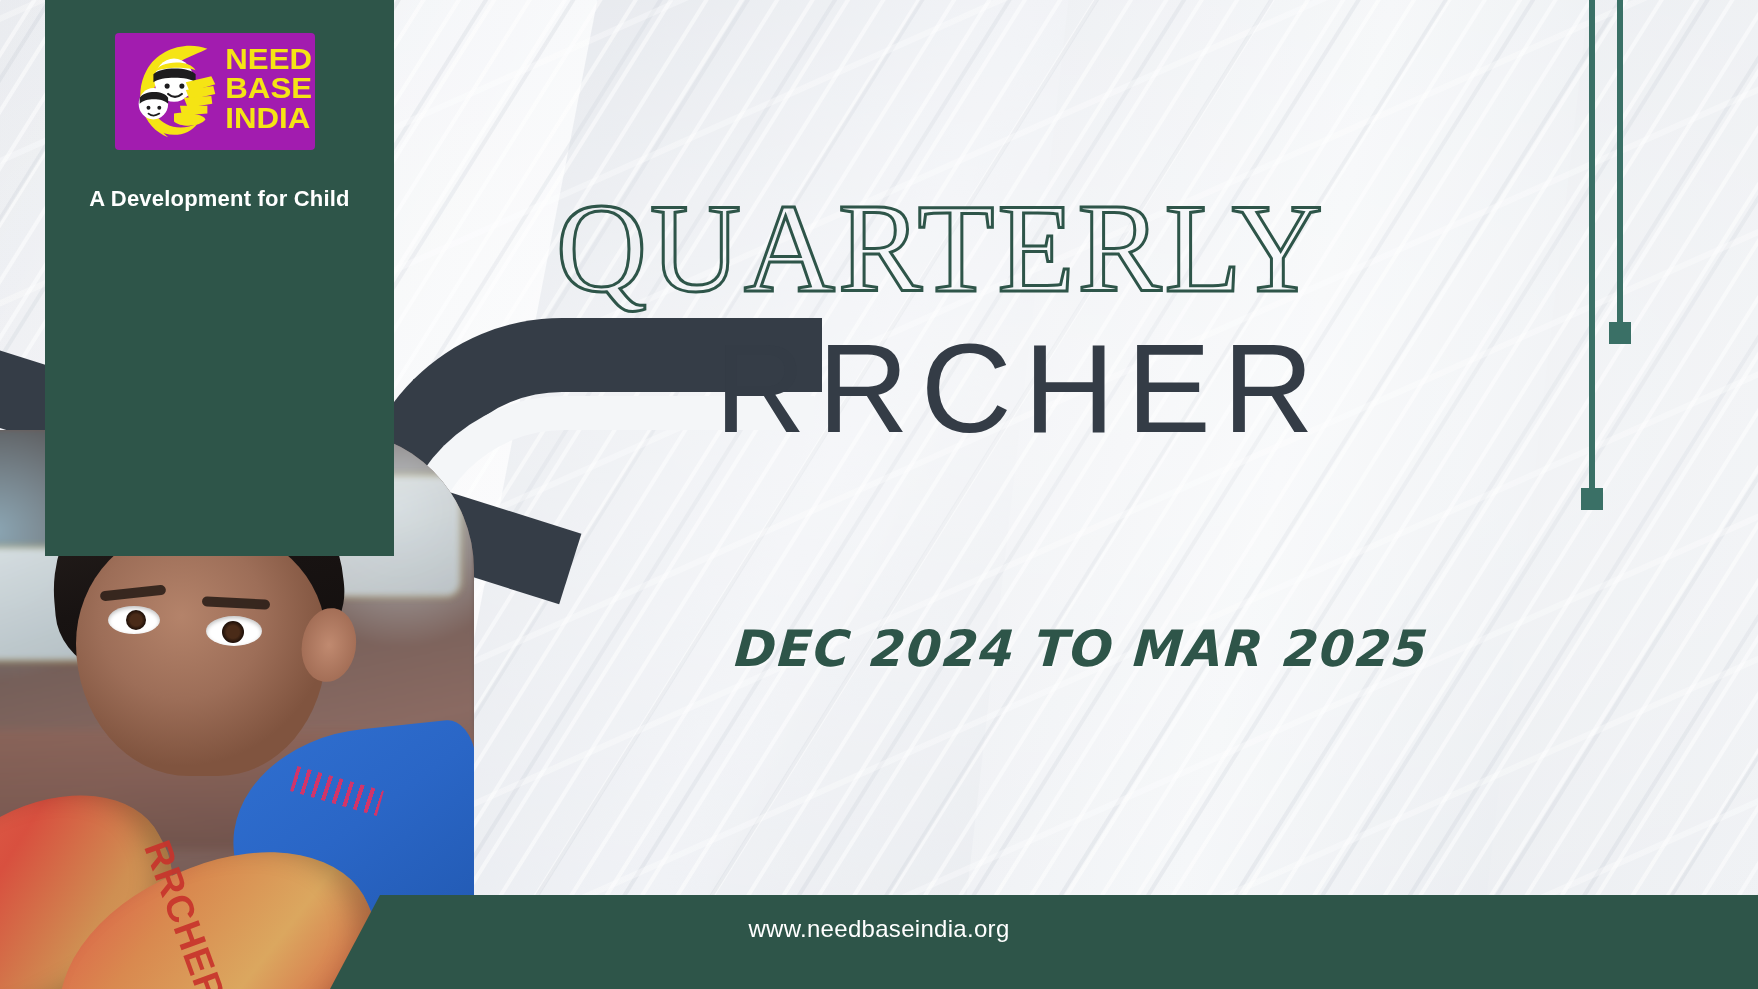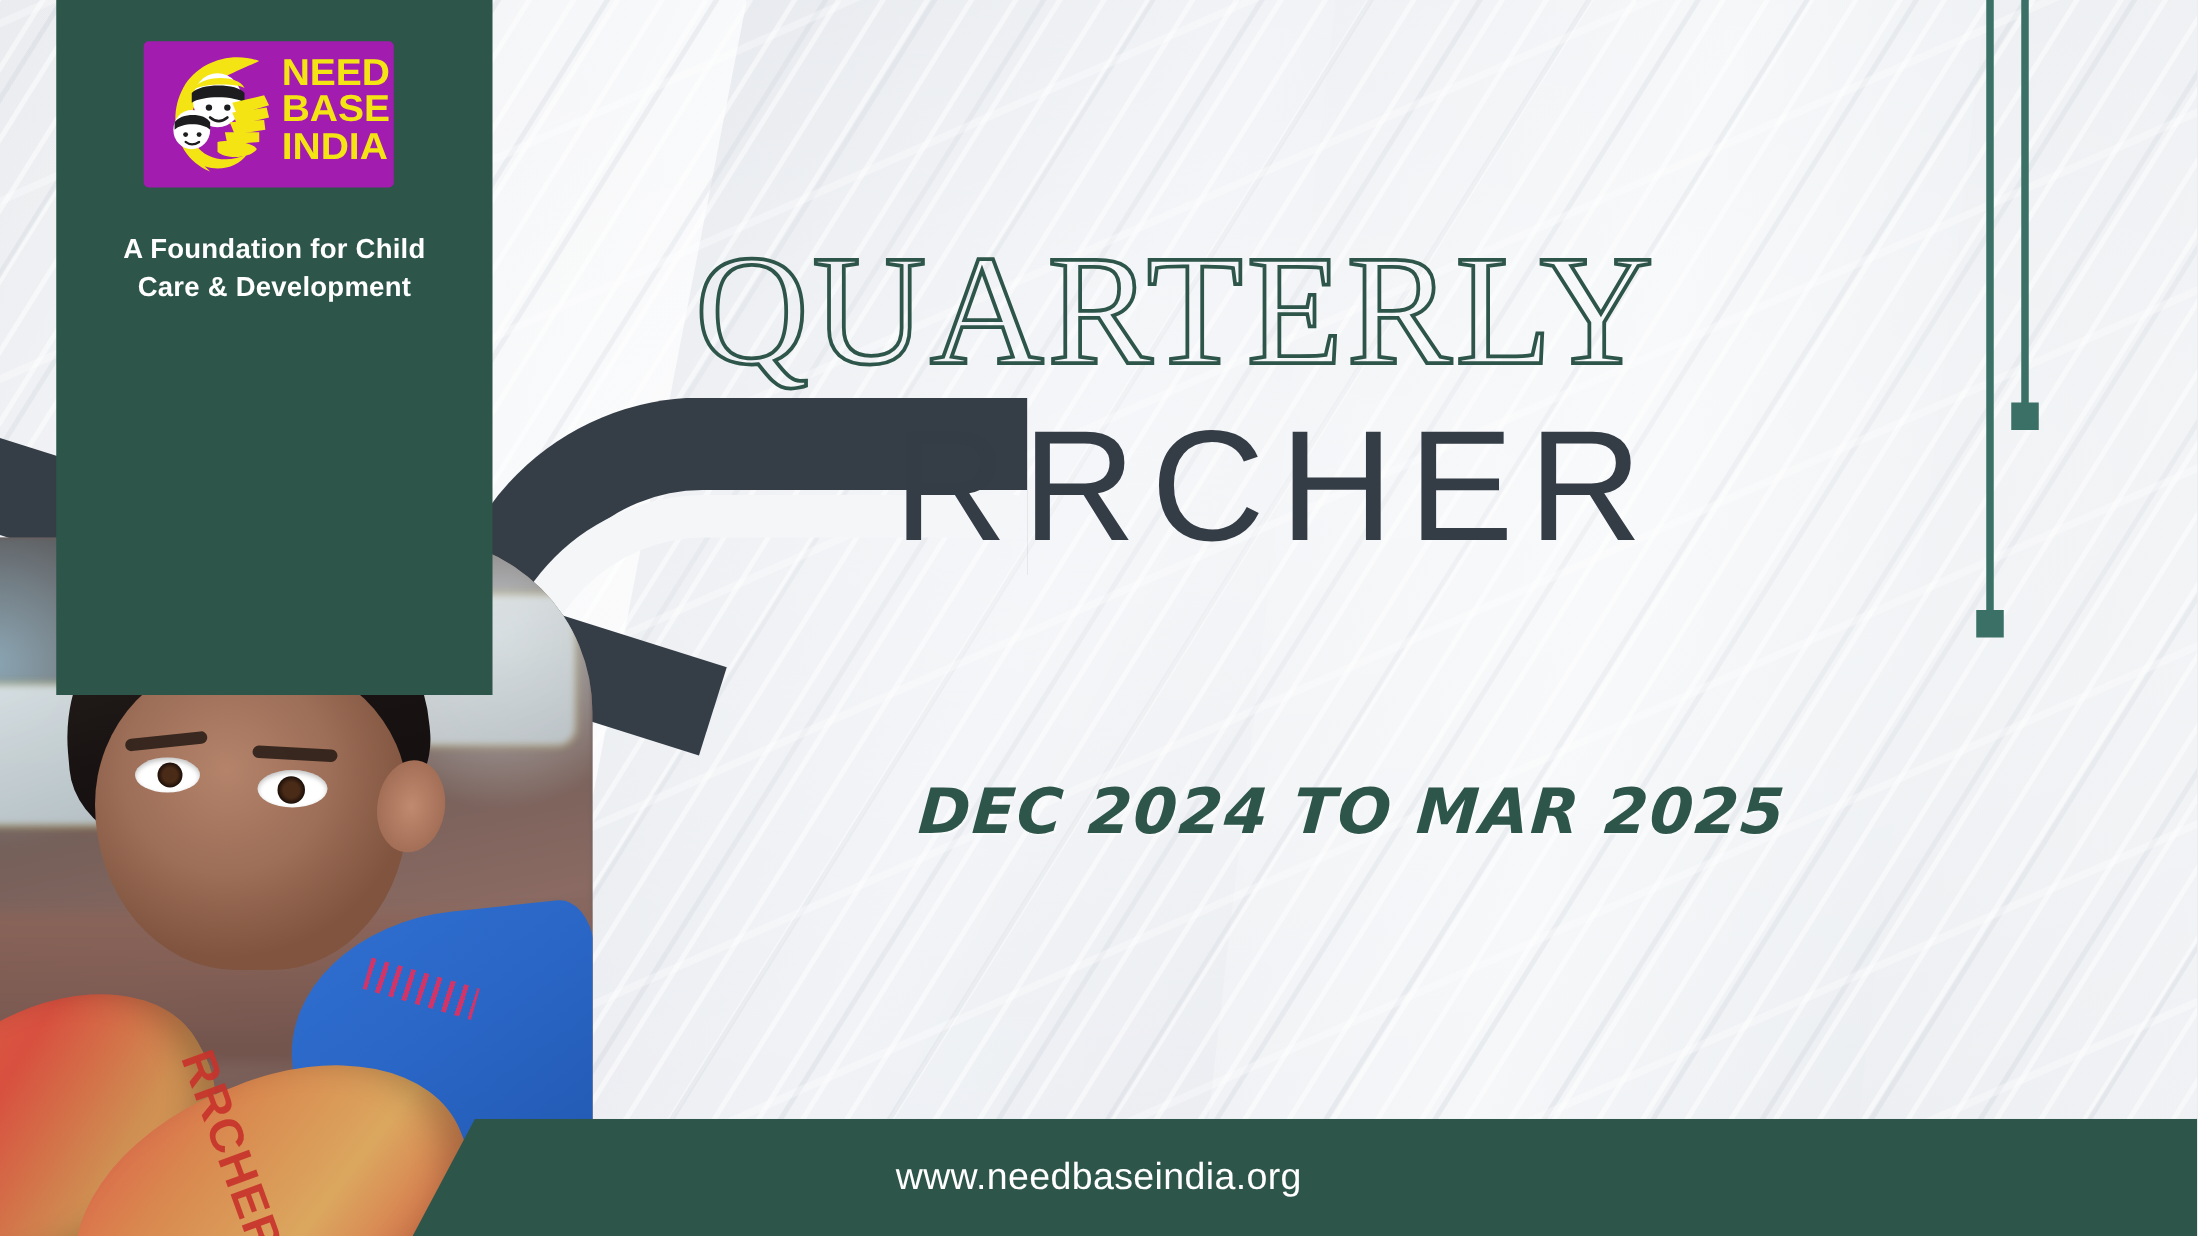"A Foundation for Child" div { text: Foundation -> Development }
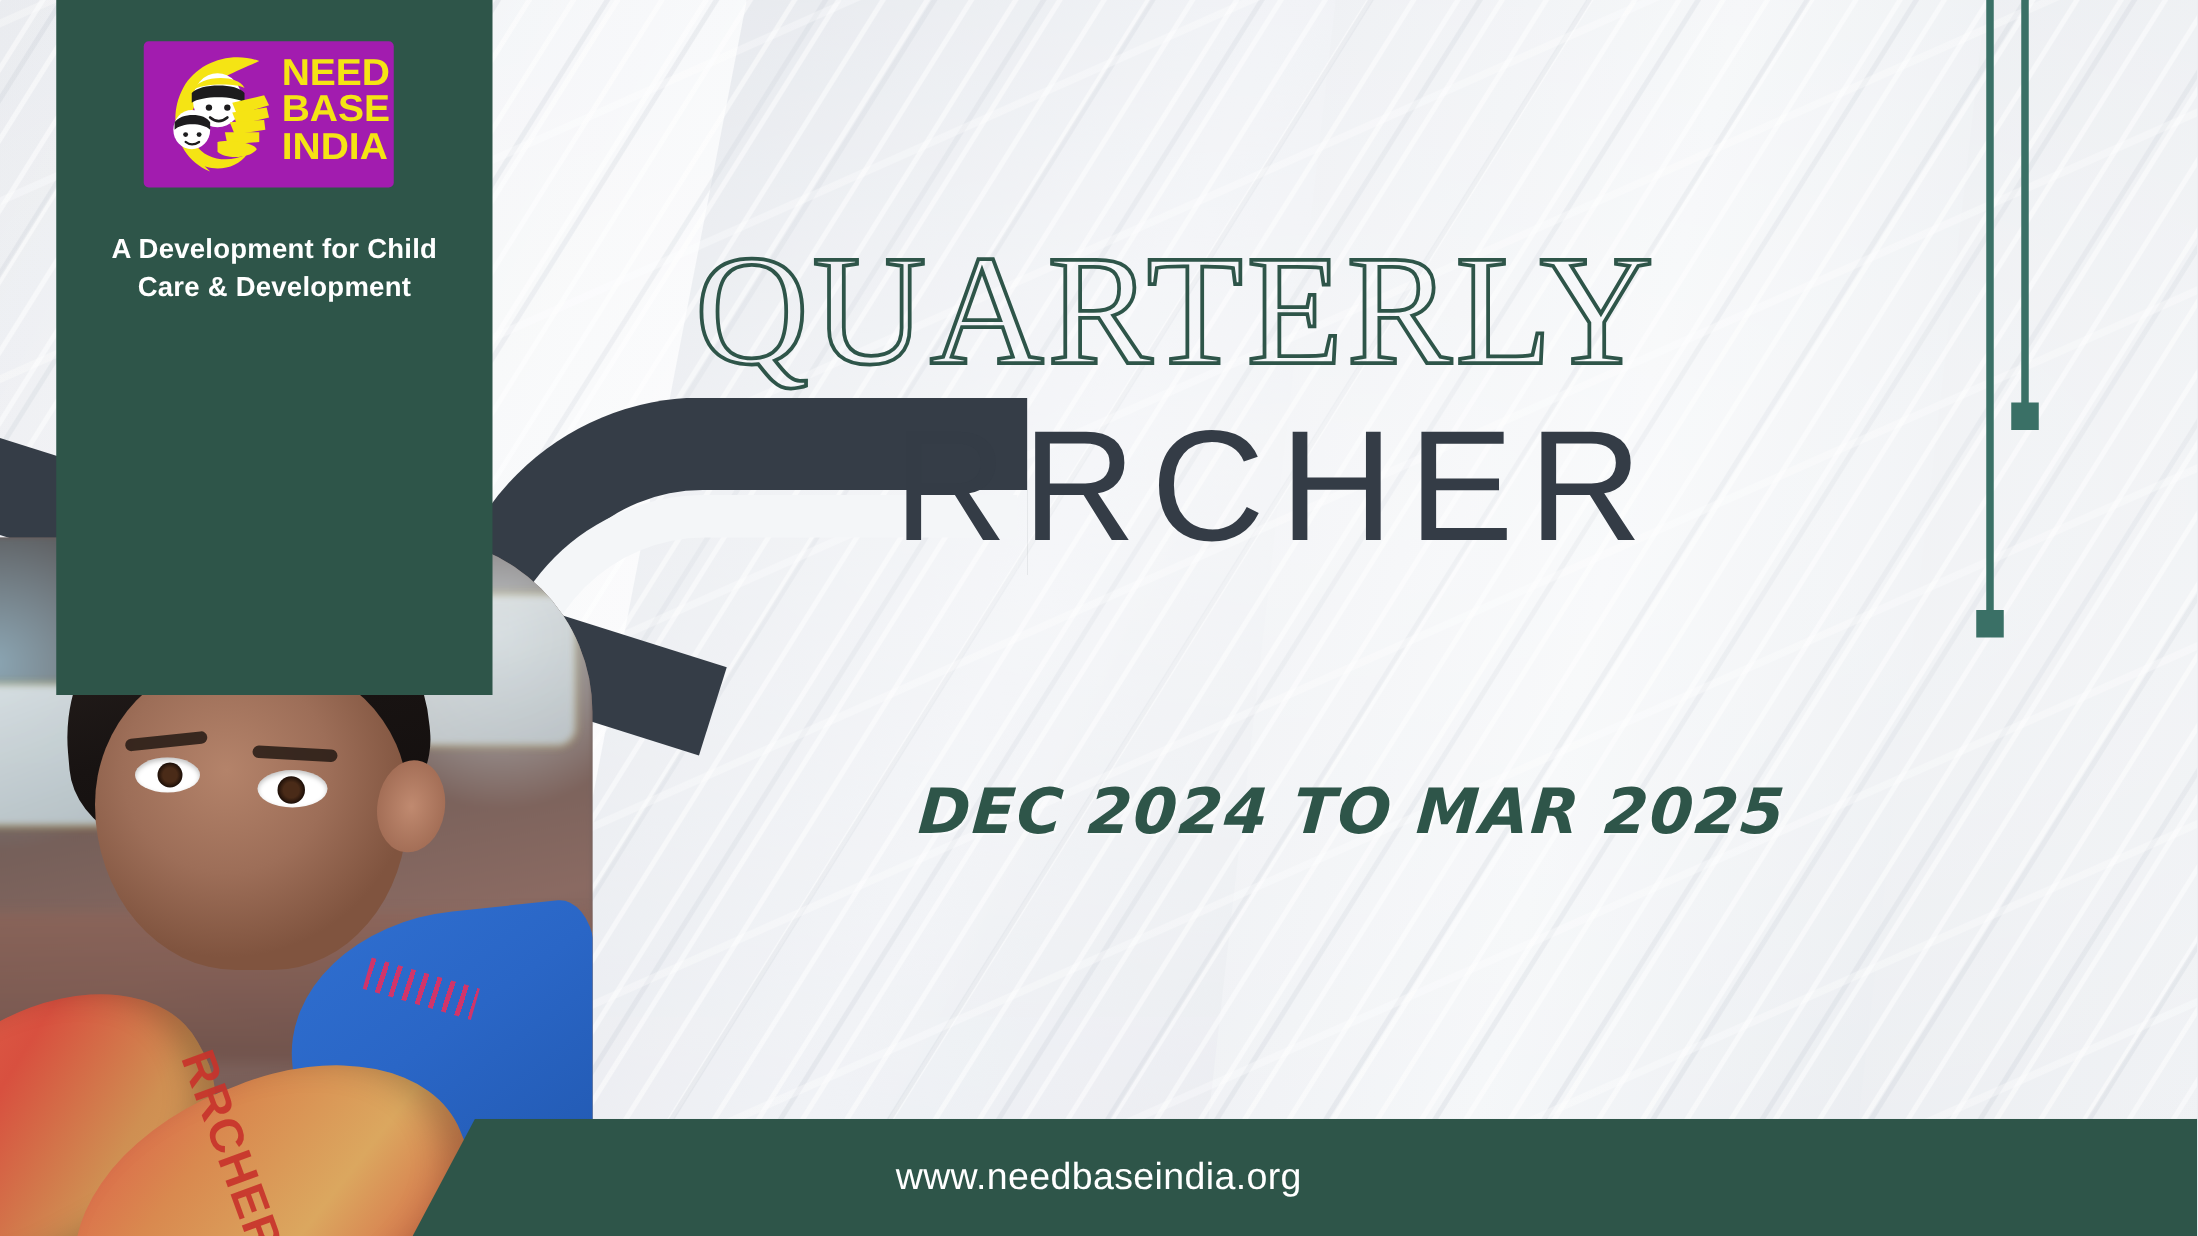"Care & Development" div { html: <div>Care &amp; Development</div> -> none }
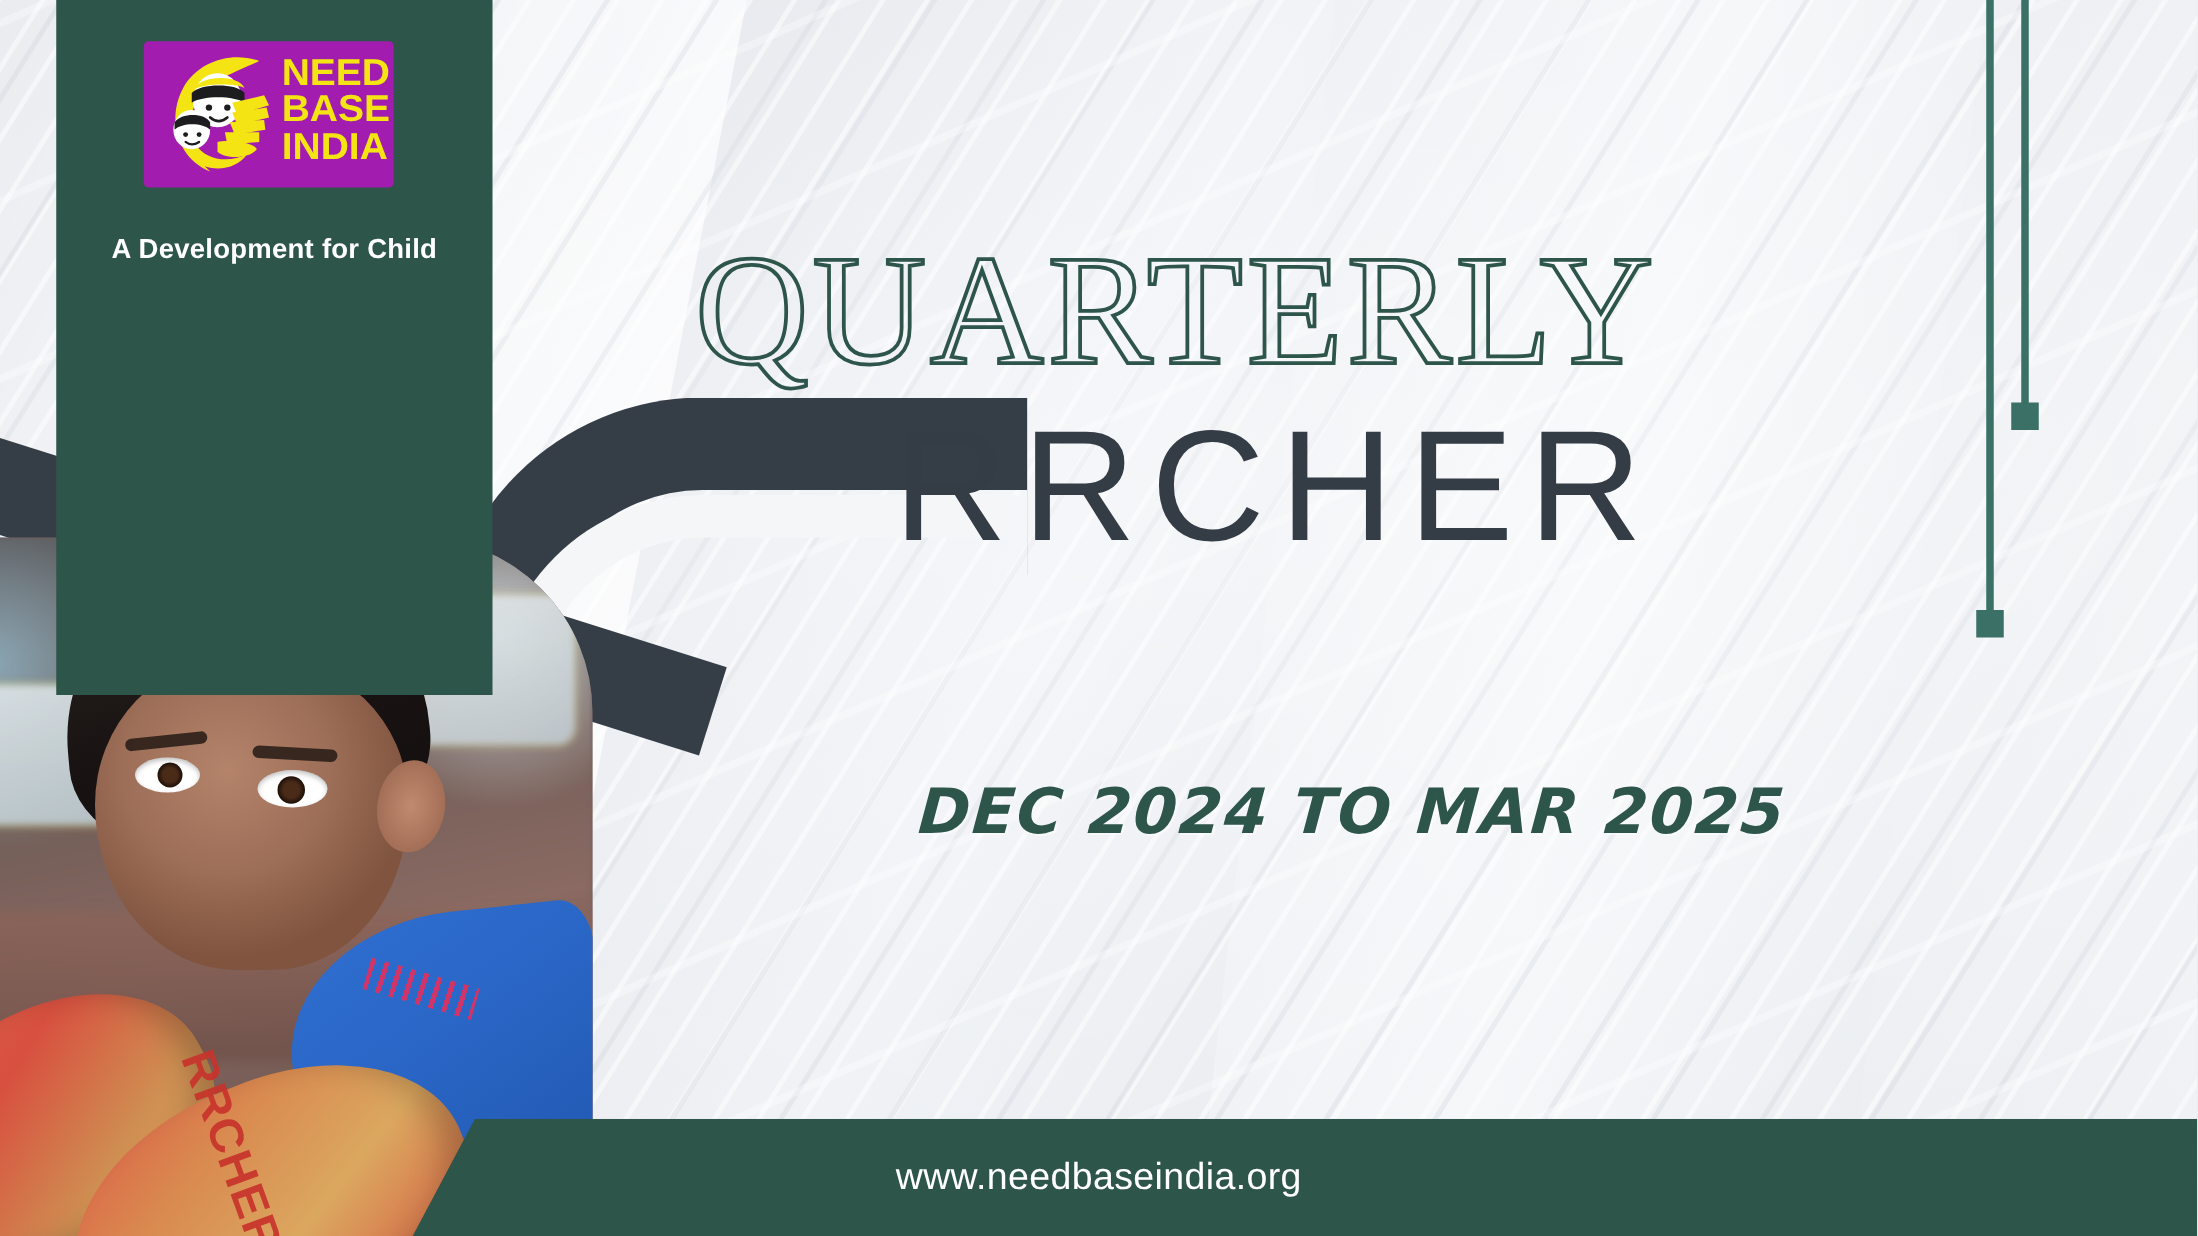"www.needbaseindia.org" .footer-url { font-size: 30px -> 24px; top: 30px -> 20px }
